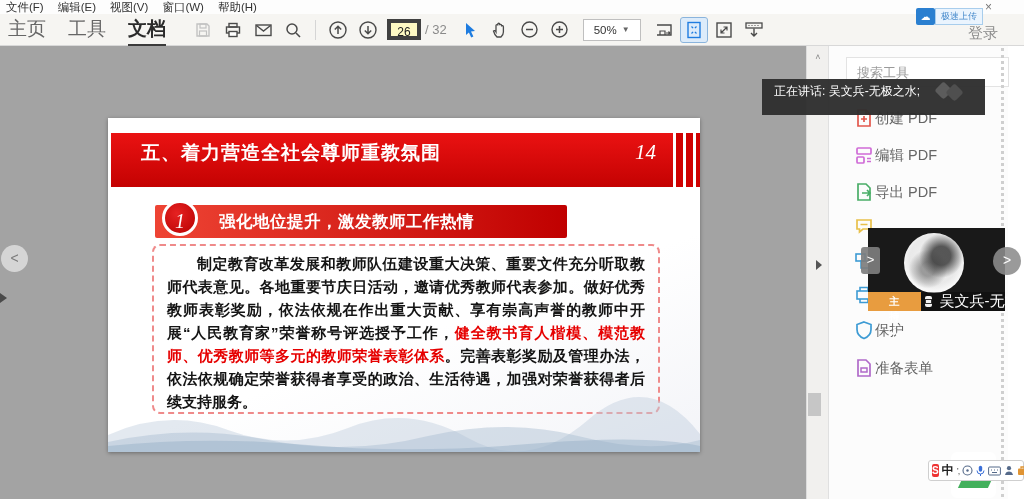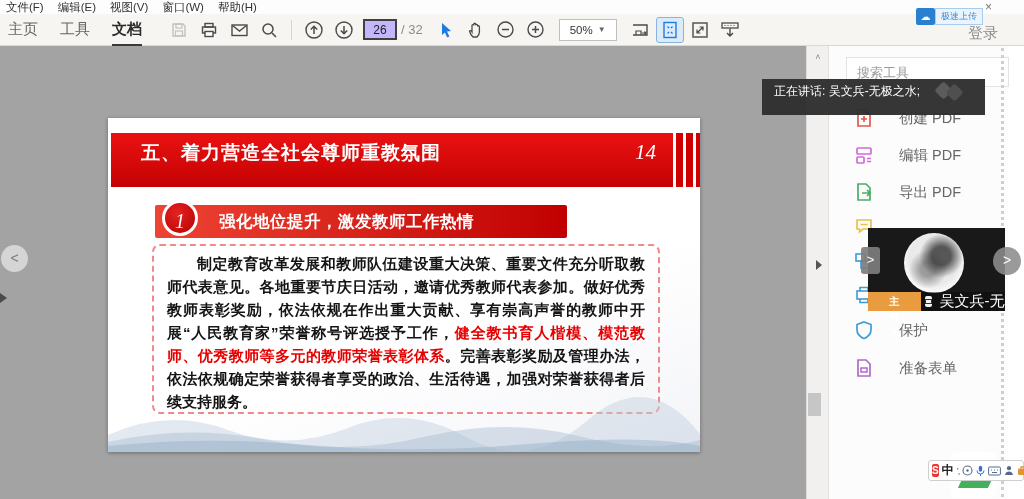"主页" .tab { font-size: 15px -> 19px }
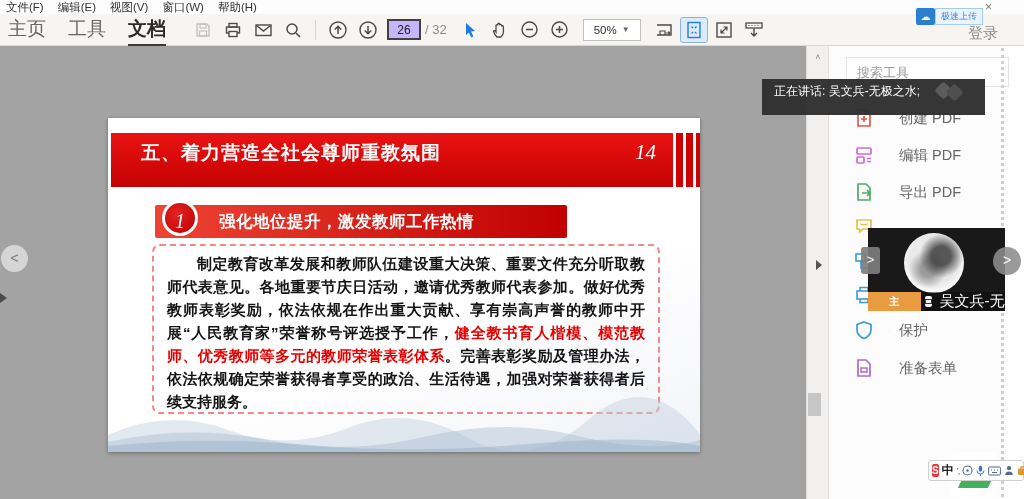"26" #page-box { background: #c4b5fd -> #fef9c3; border: 2px solid #404040 -> 4px solid #404040 }
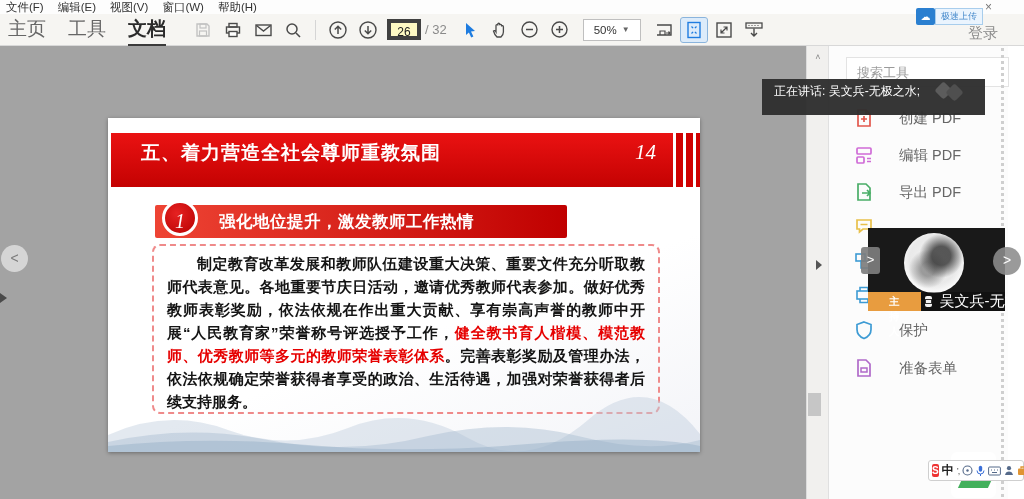"创建 PDF" .prow { gap: 24px -> 0 }
